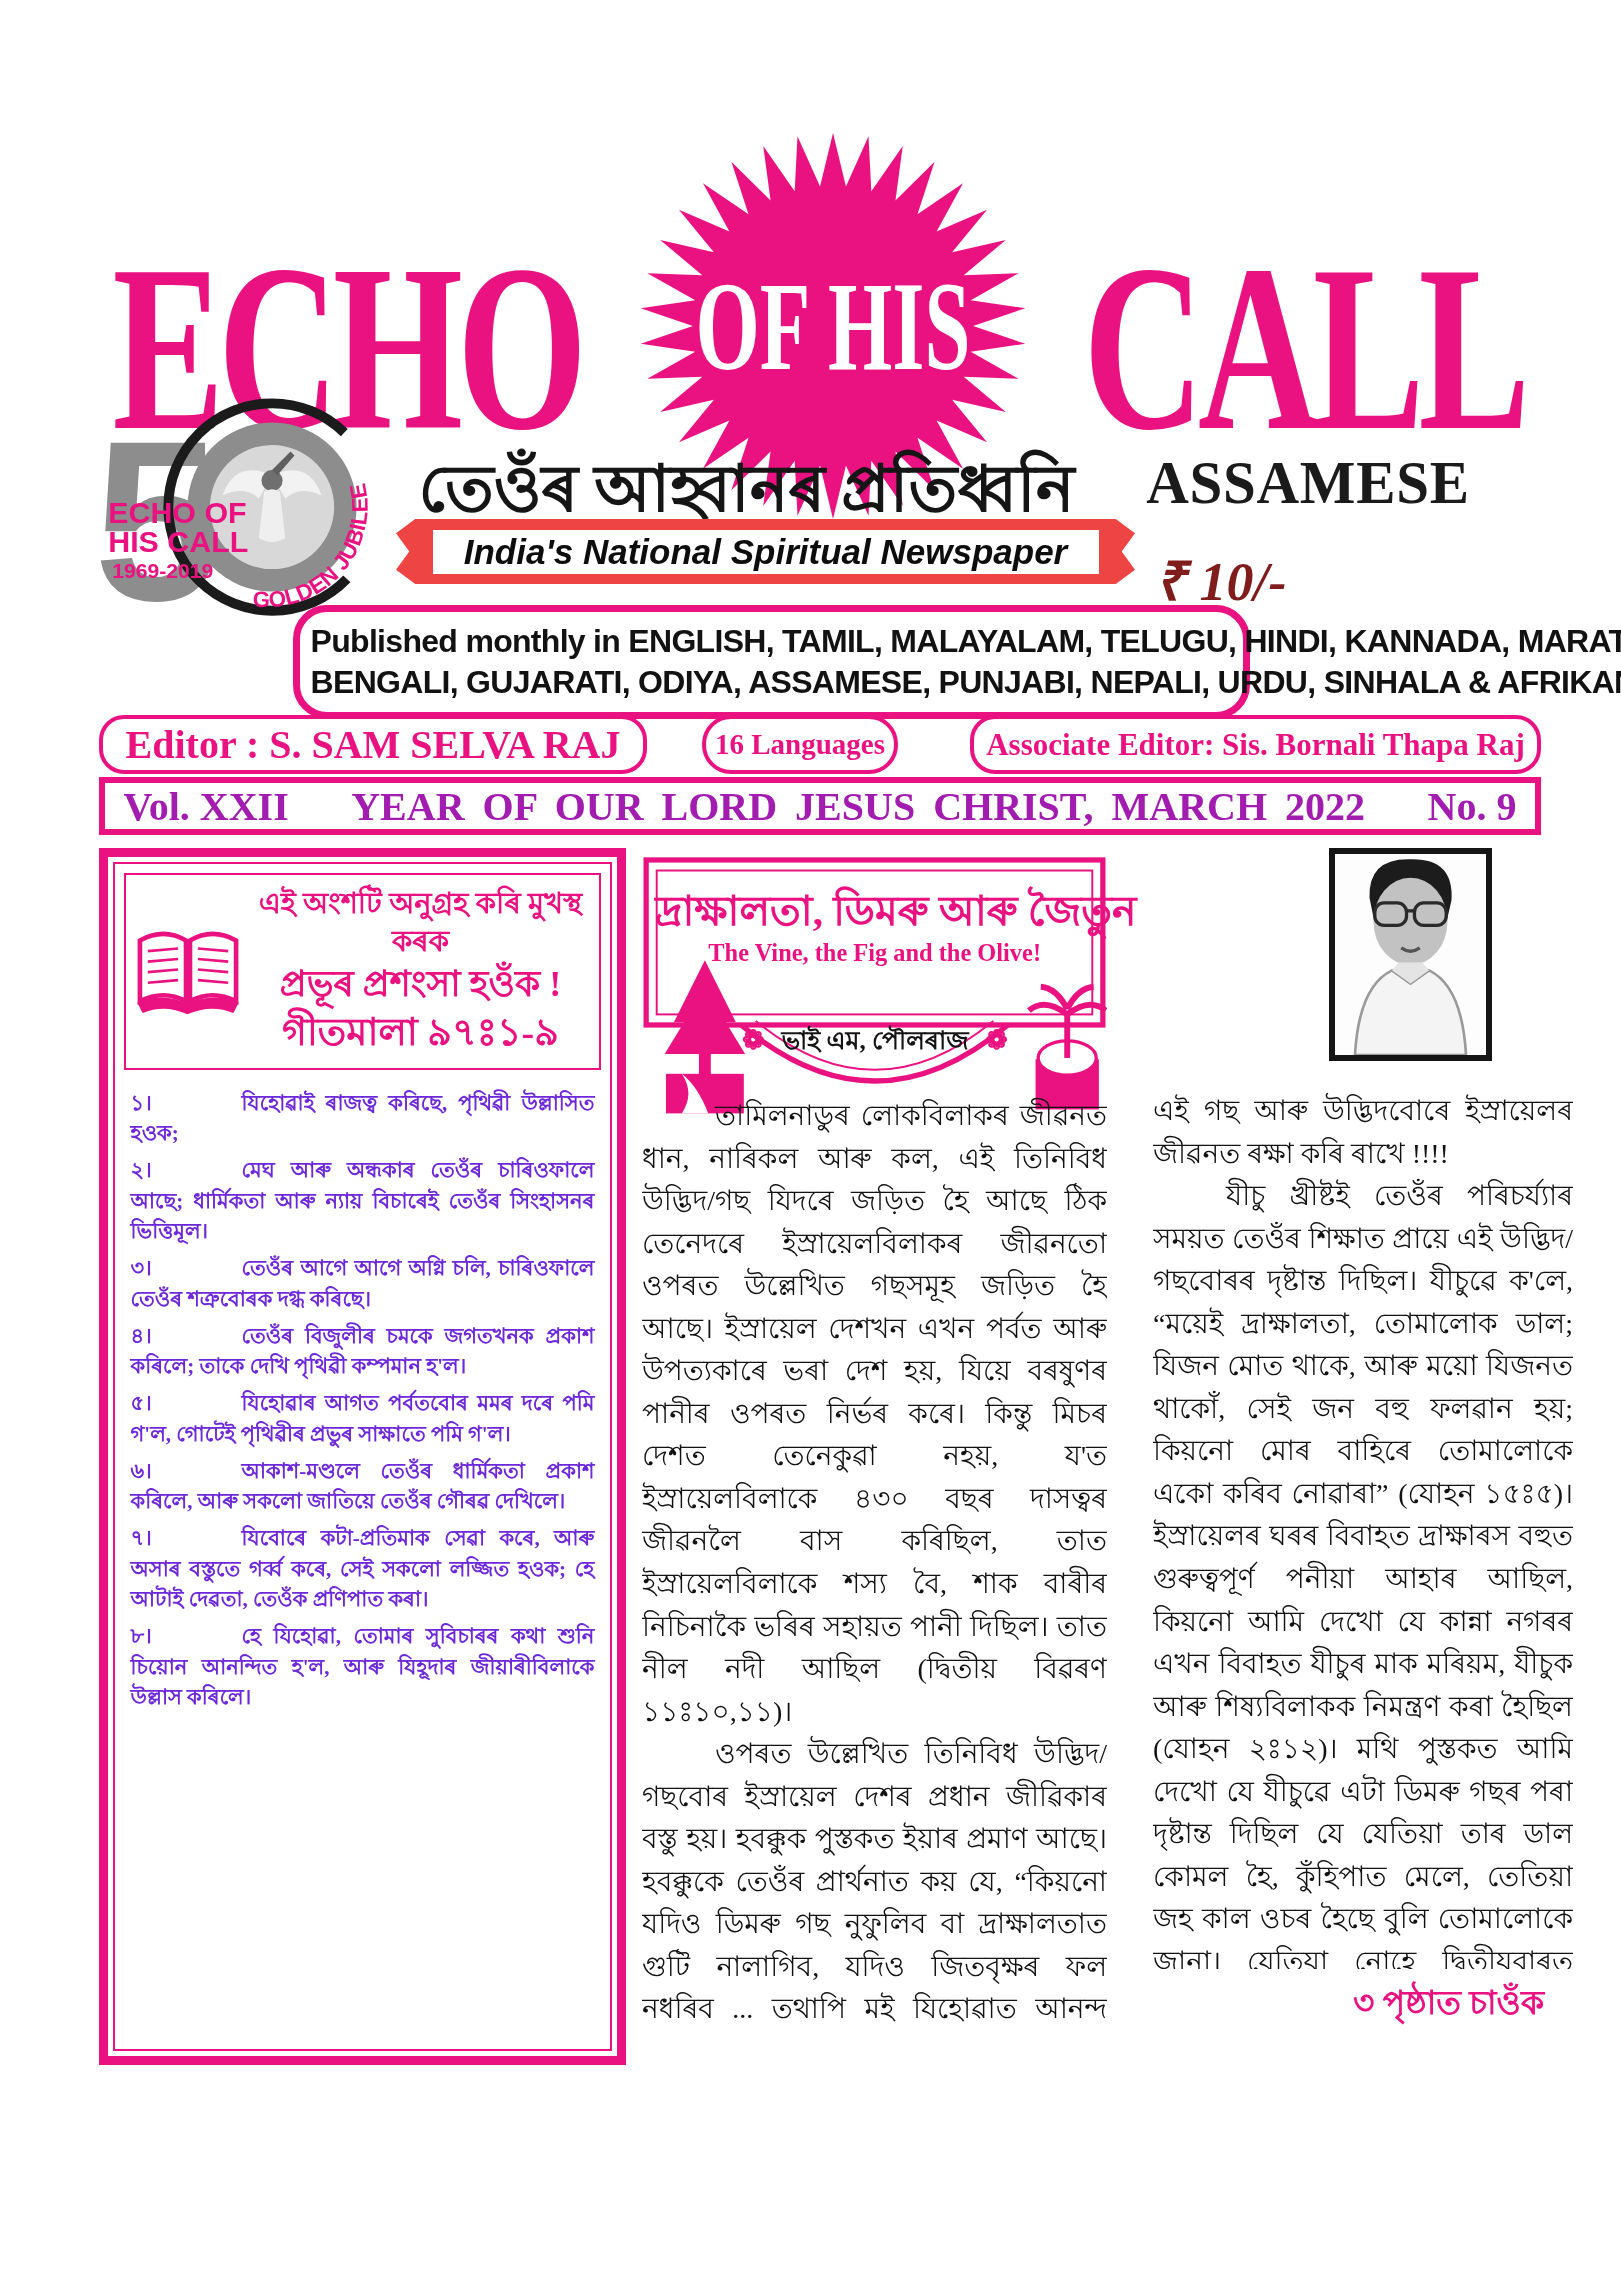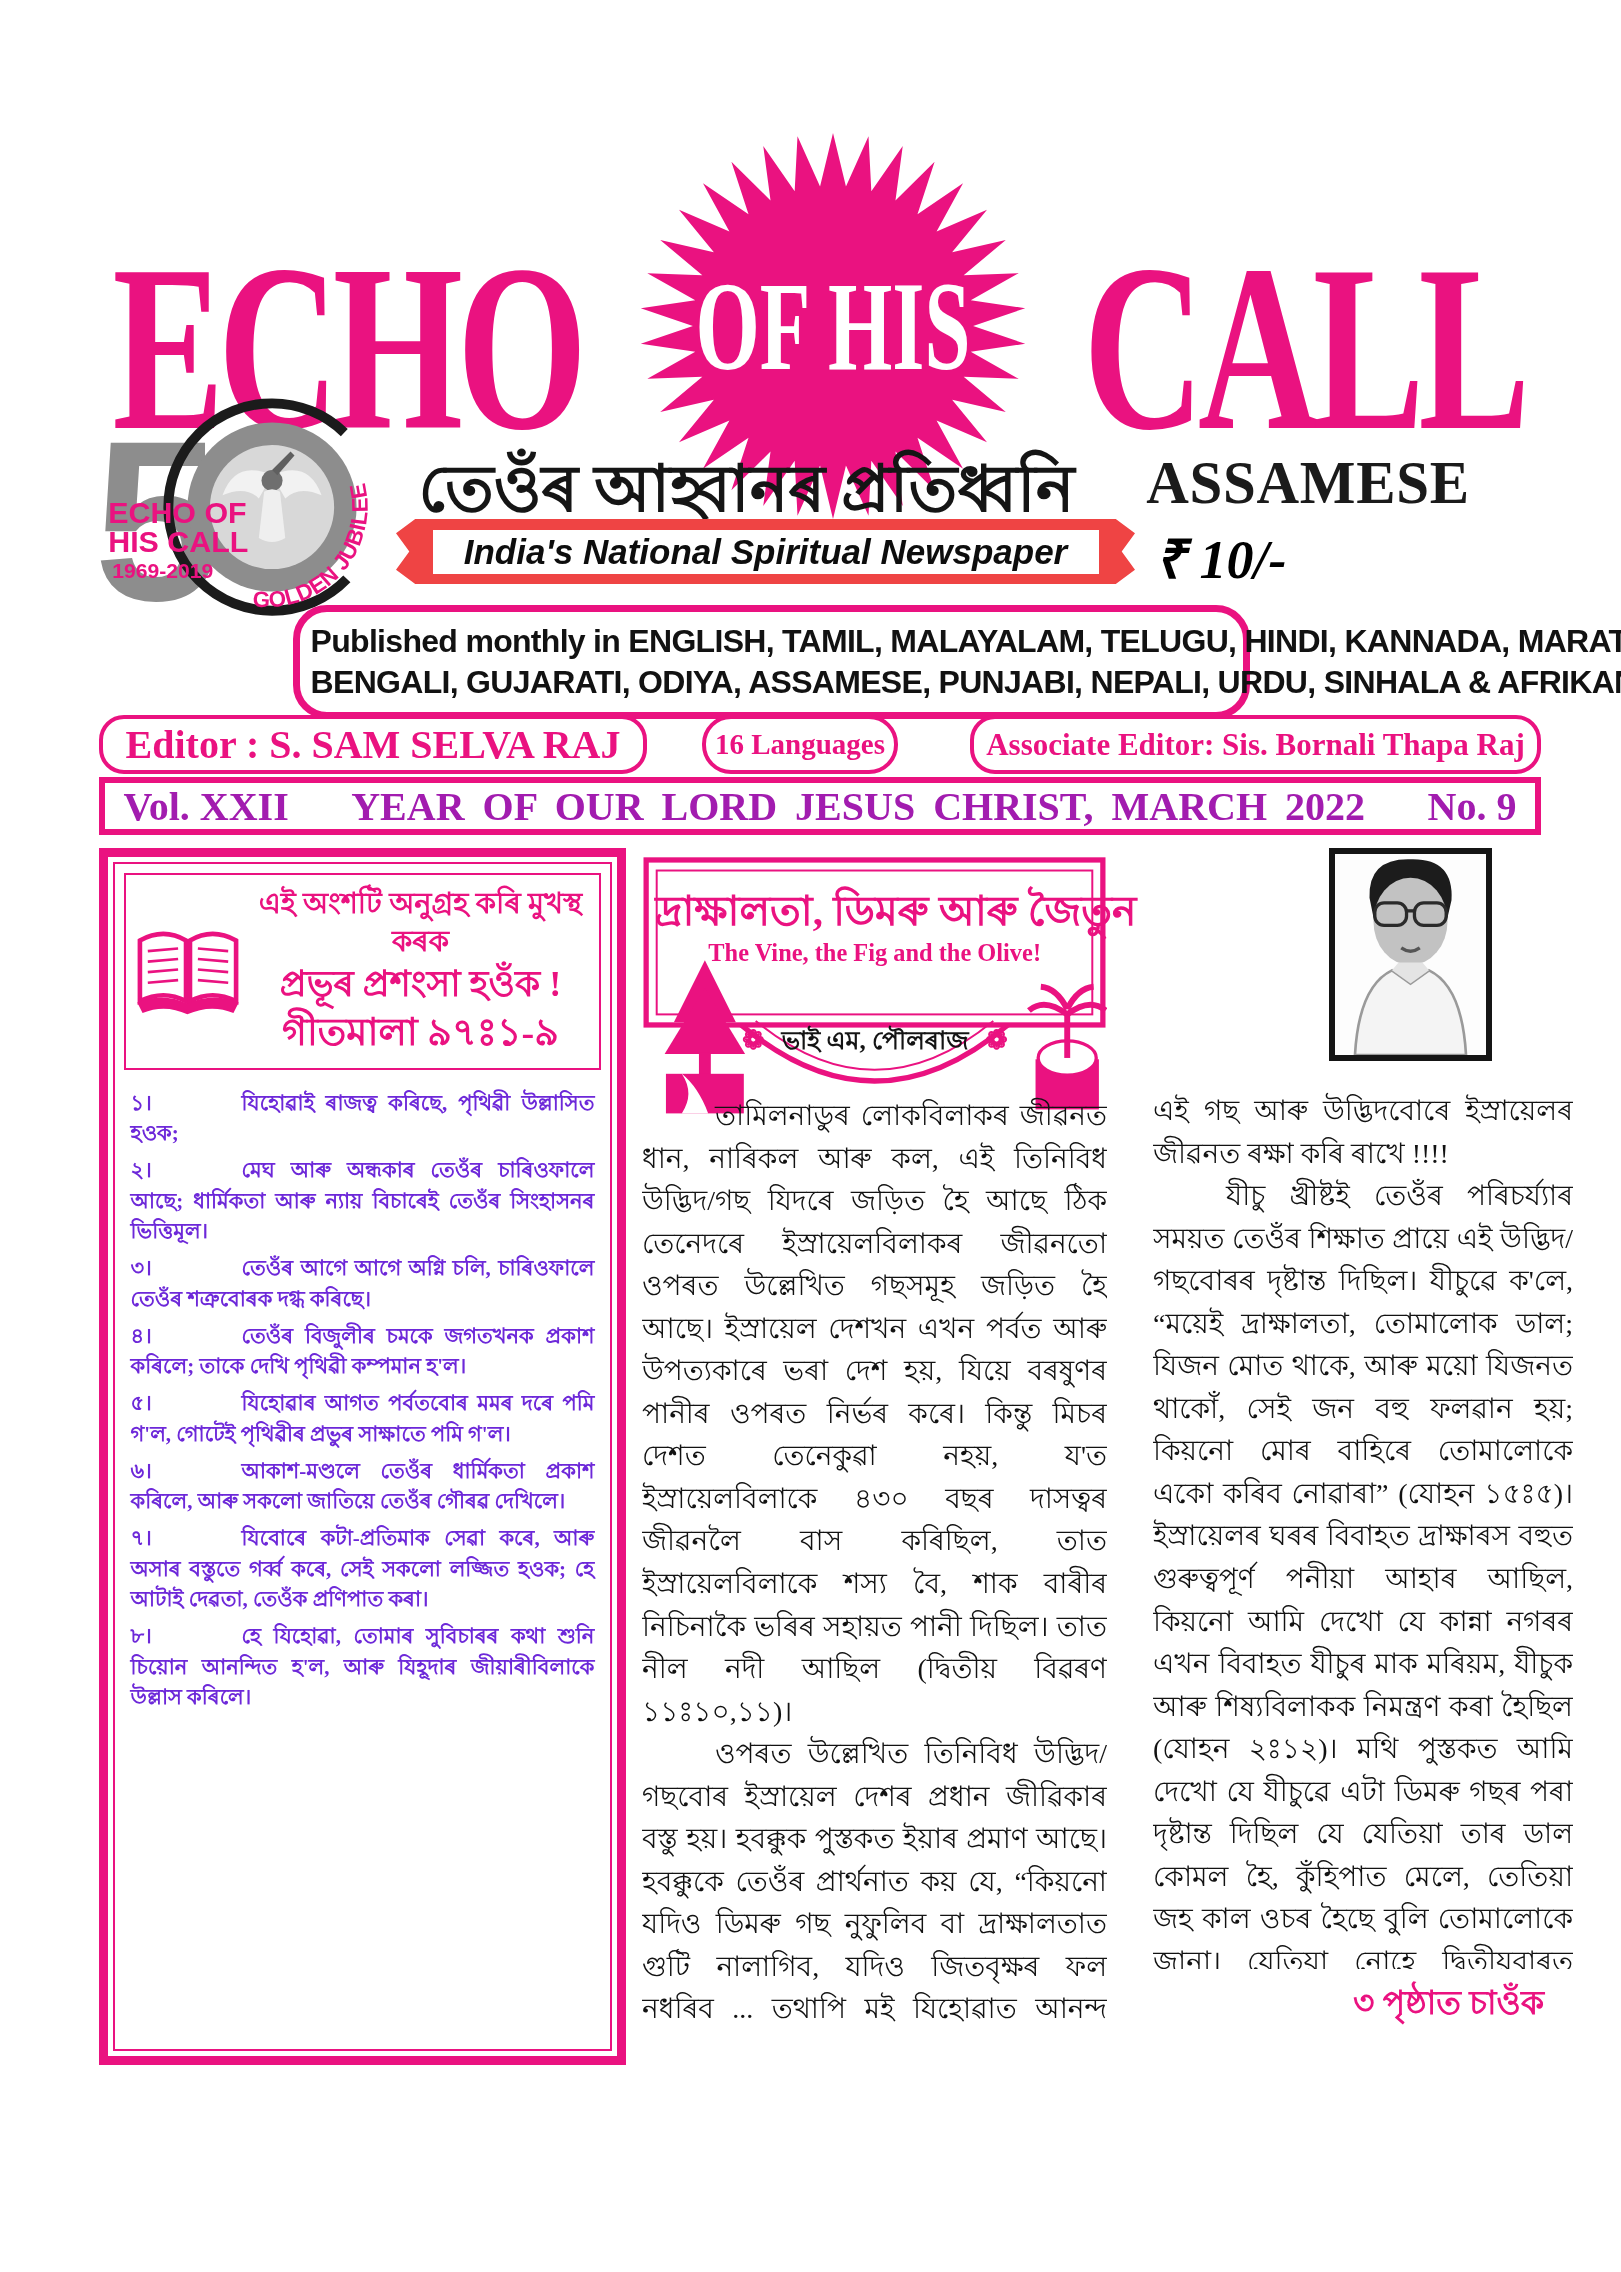"₹ 10/-" .price { color: #000000 -> #7f1d1d; top: 520px -> 542px }
